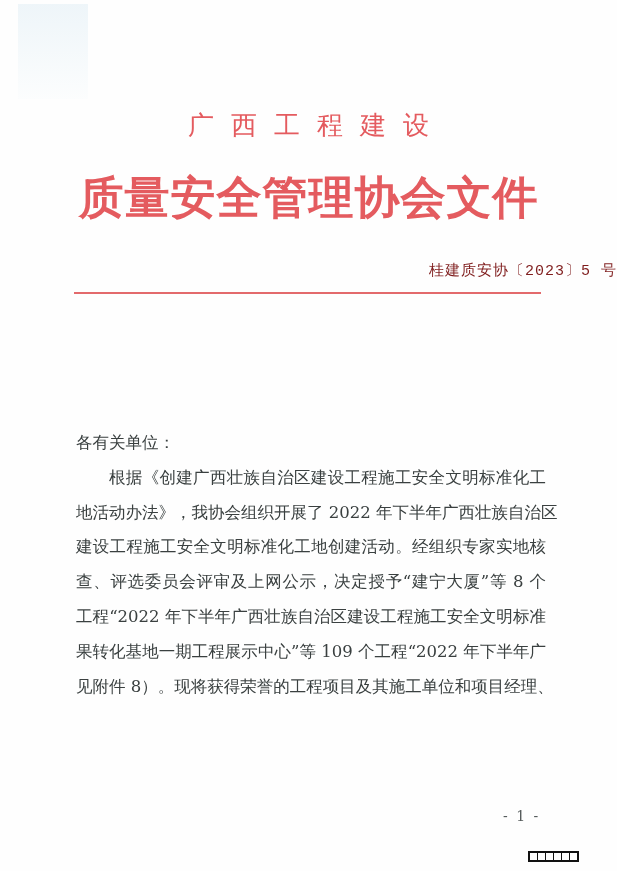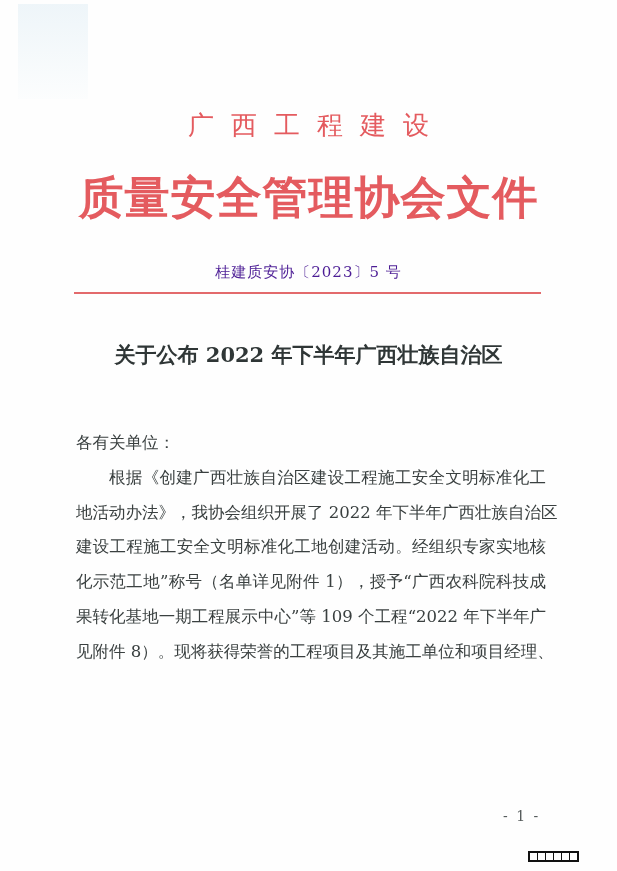"桂建质安协〔2023〕5 号" .doc-number { color: #4c1d95 -> #7f1d1d; font-family: none -> Liberation Mono, monospace; text-align: center -> right }
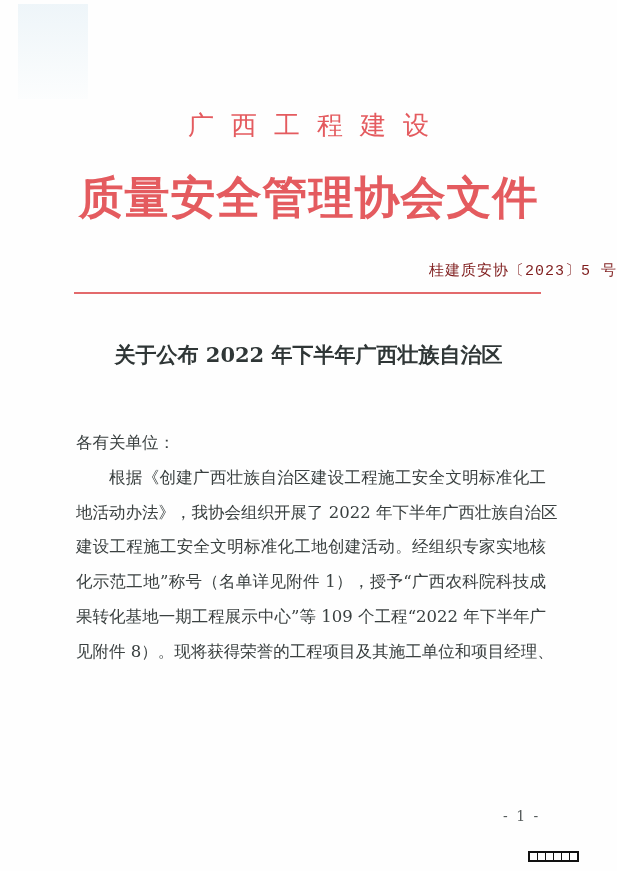"关于公布 2022 年下半年广西壮族自治区" span.line { html: <span>关于公布 2022 年下半年广西壮族自治区</span> -> none }
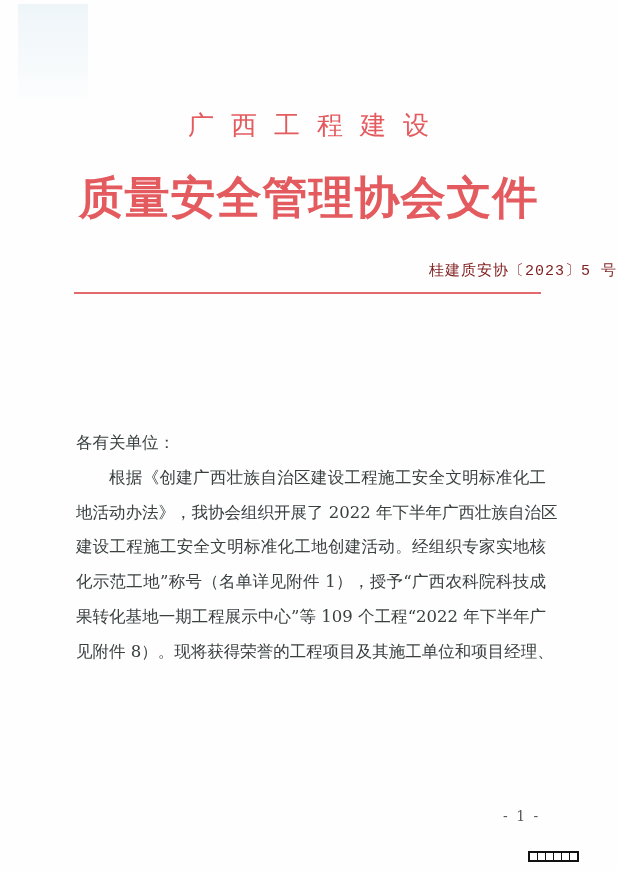"查、评选委员会评审及上网公示，决定授予“建宁大厦”等 8 个" span.para-line { html: none -> <span>查、评选委员会评审及上网公示，决定授予“建宁大厦”等 8 个</span> }
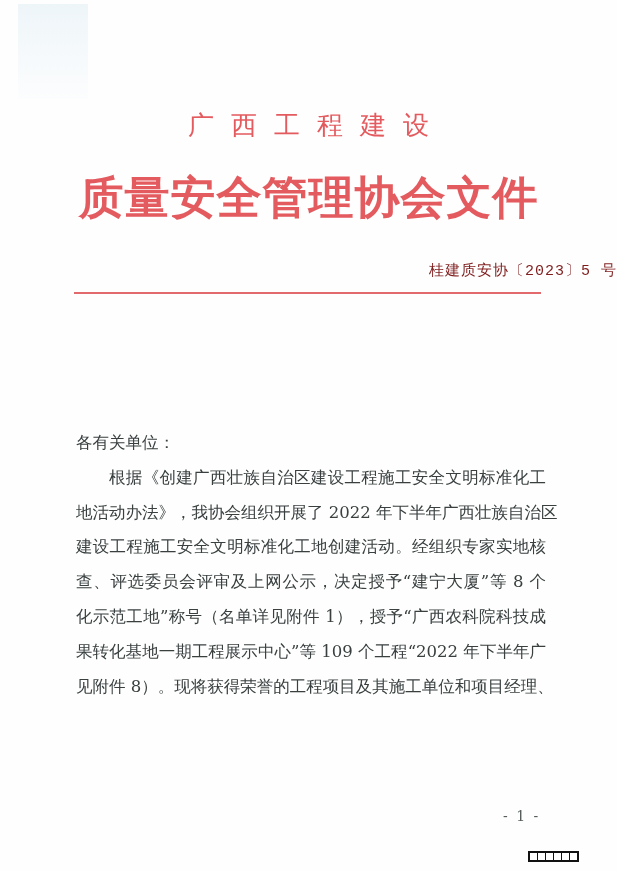"工程“2022 年下半年广西壮族自治区建设工程施工安全文明标准" span.para-line { html: none -> <span>工程“2022 年下半年广西壮族自治区建设工程施工安全文明标准</span> }
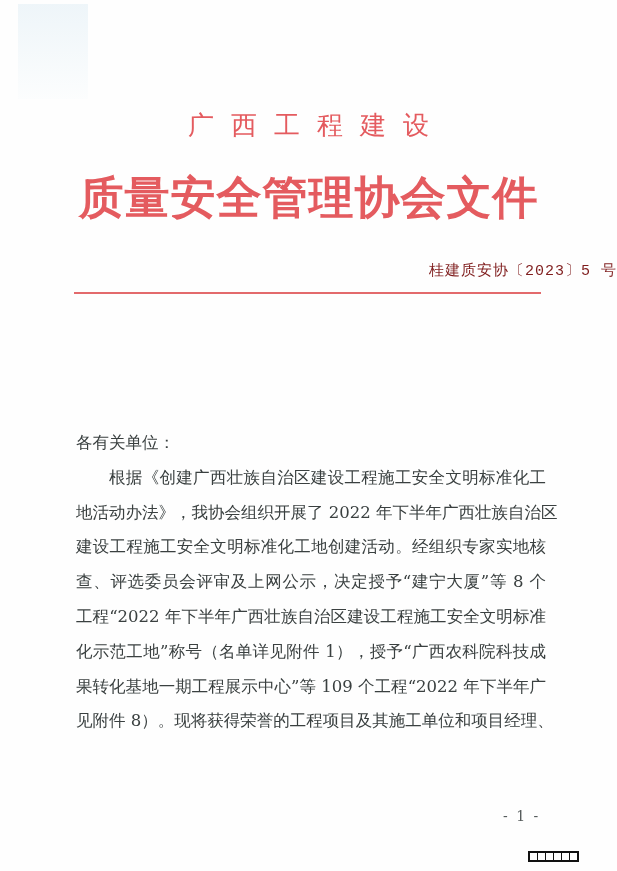"化示范工地”称号（名单详见附件 1），授予“广西农科院科技成" span.para-line { html: <span>化示范工地”称号（名单详见附件 1），授予“广西农科院科技成</span> -> none }
